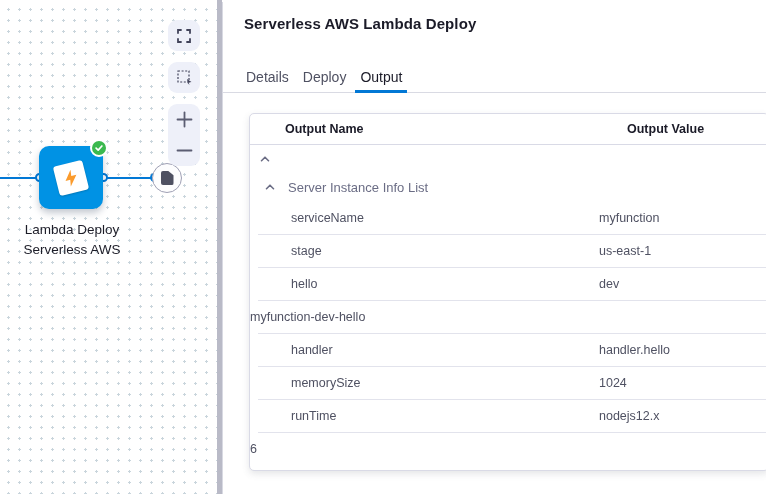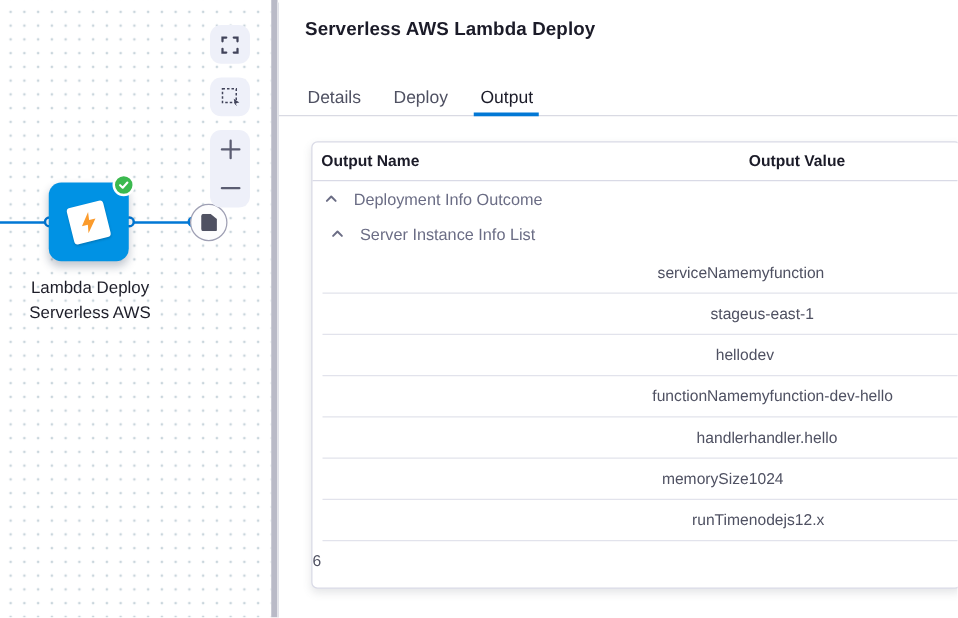"Details" .tabs-row { gap: 24px -> 12px }
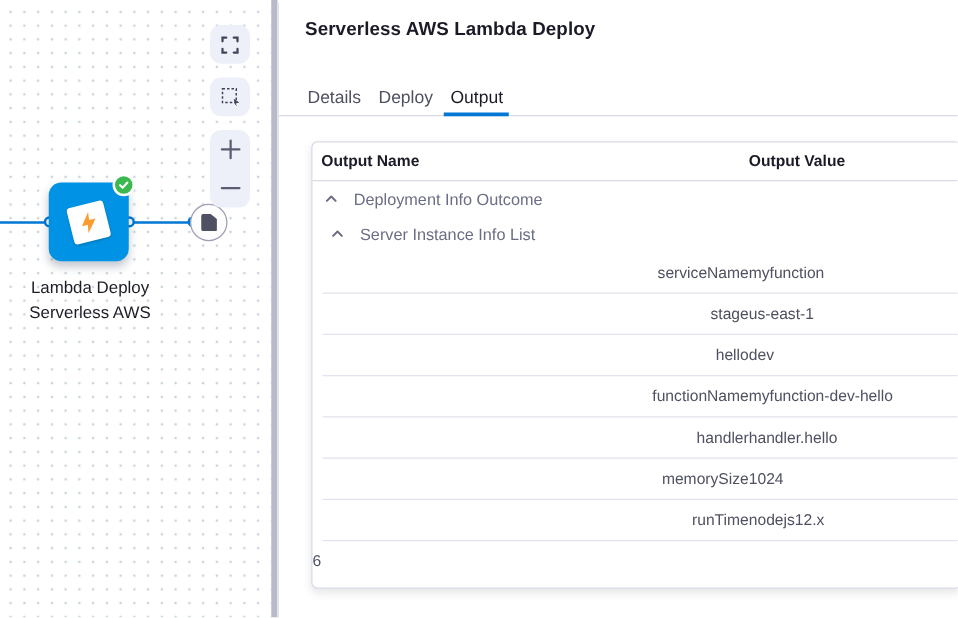"Output Name" .th { margin-left: none -> 28px }
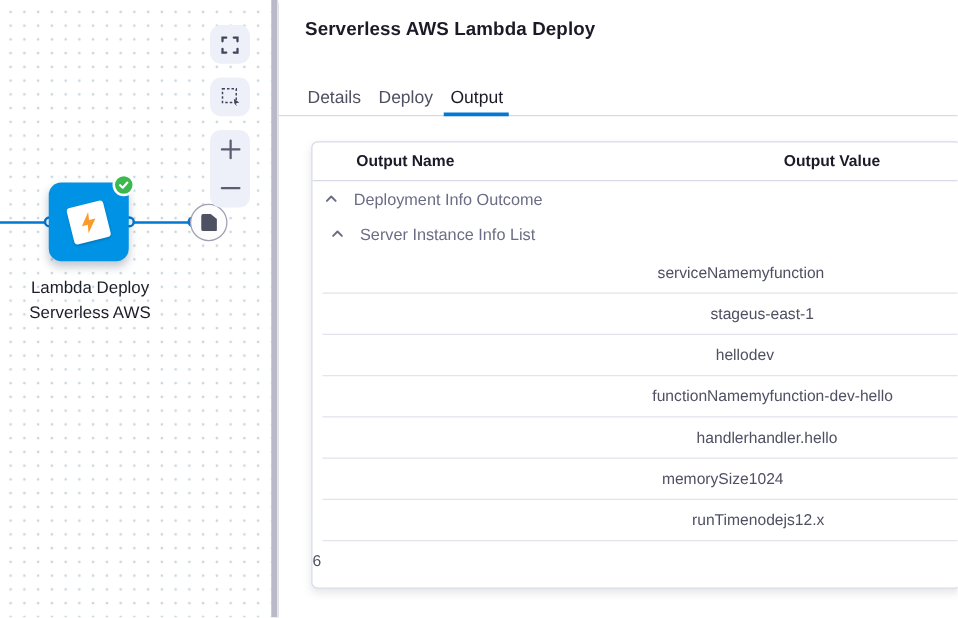"Deployment Info Outcome" span { html: <span>Deployment Info Outcome</span> -> none }
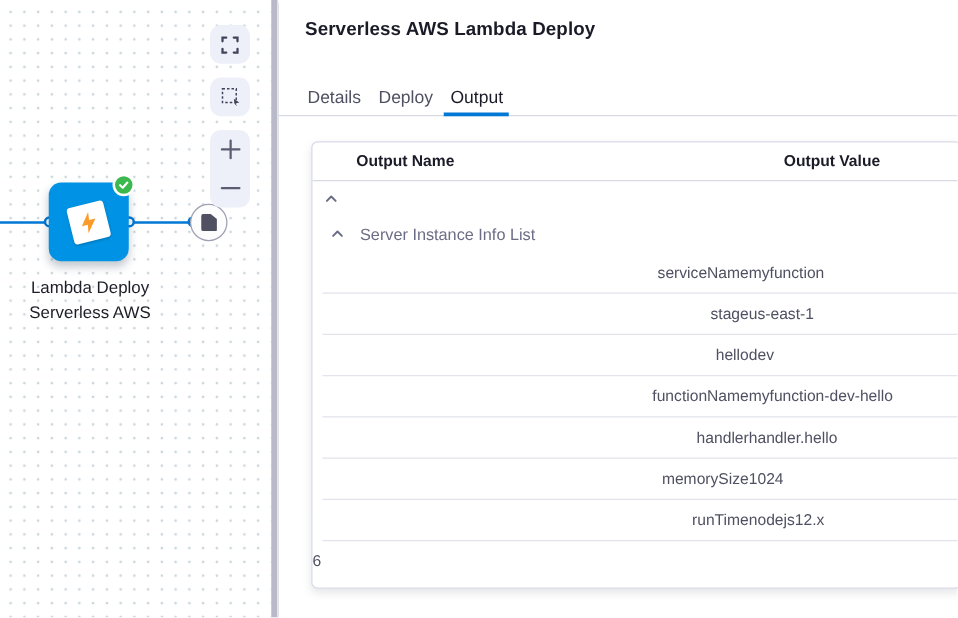"serviceName" .kv-key { text-align: right -> none }
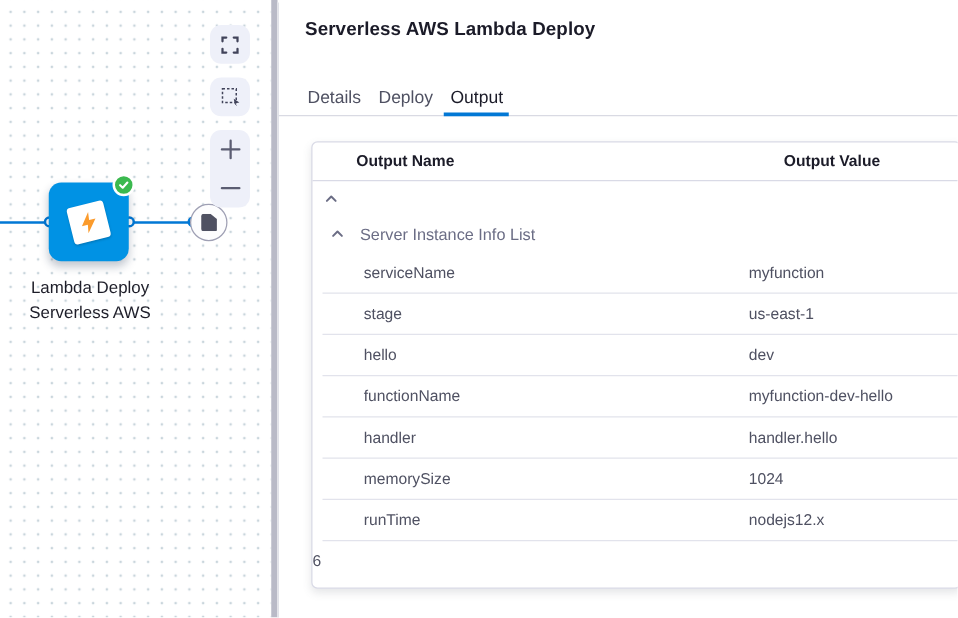"functionName" div.kv-key { html: <div>functionName</div> -> none }
